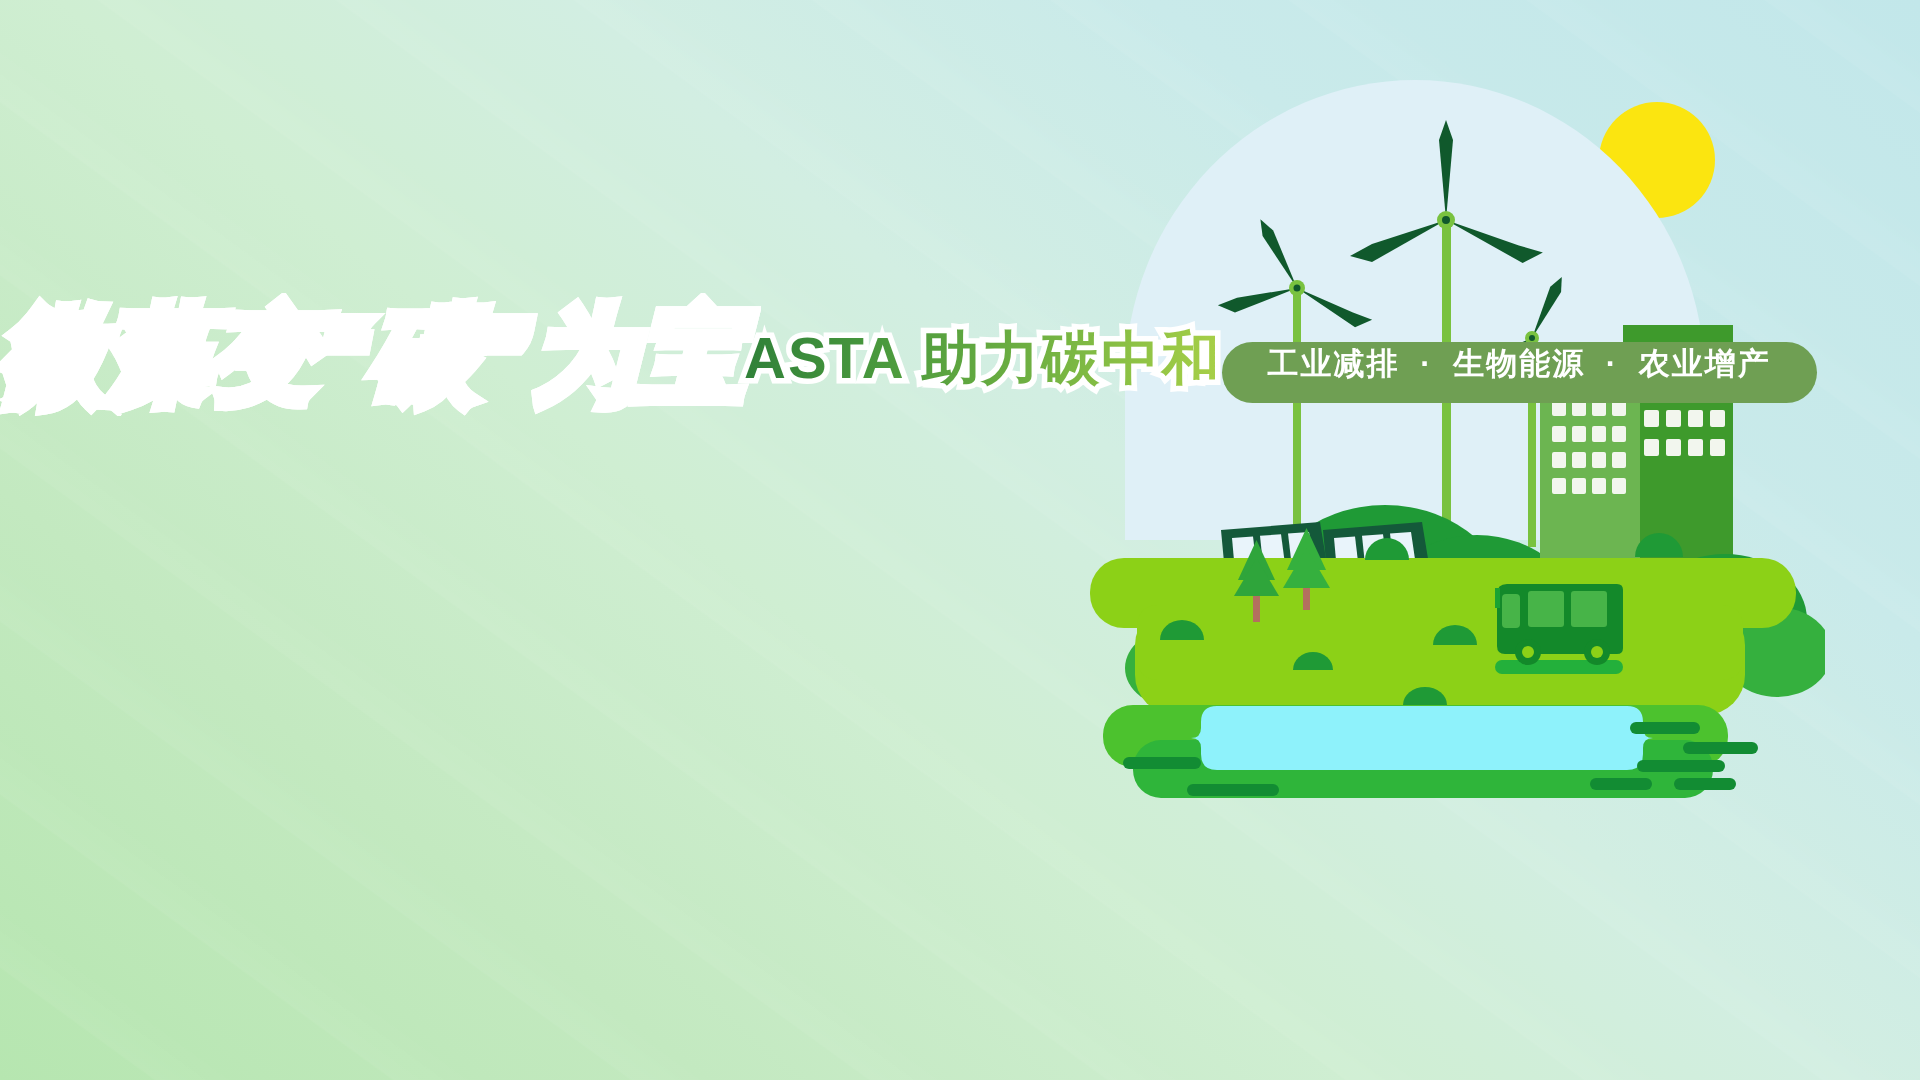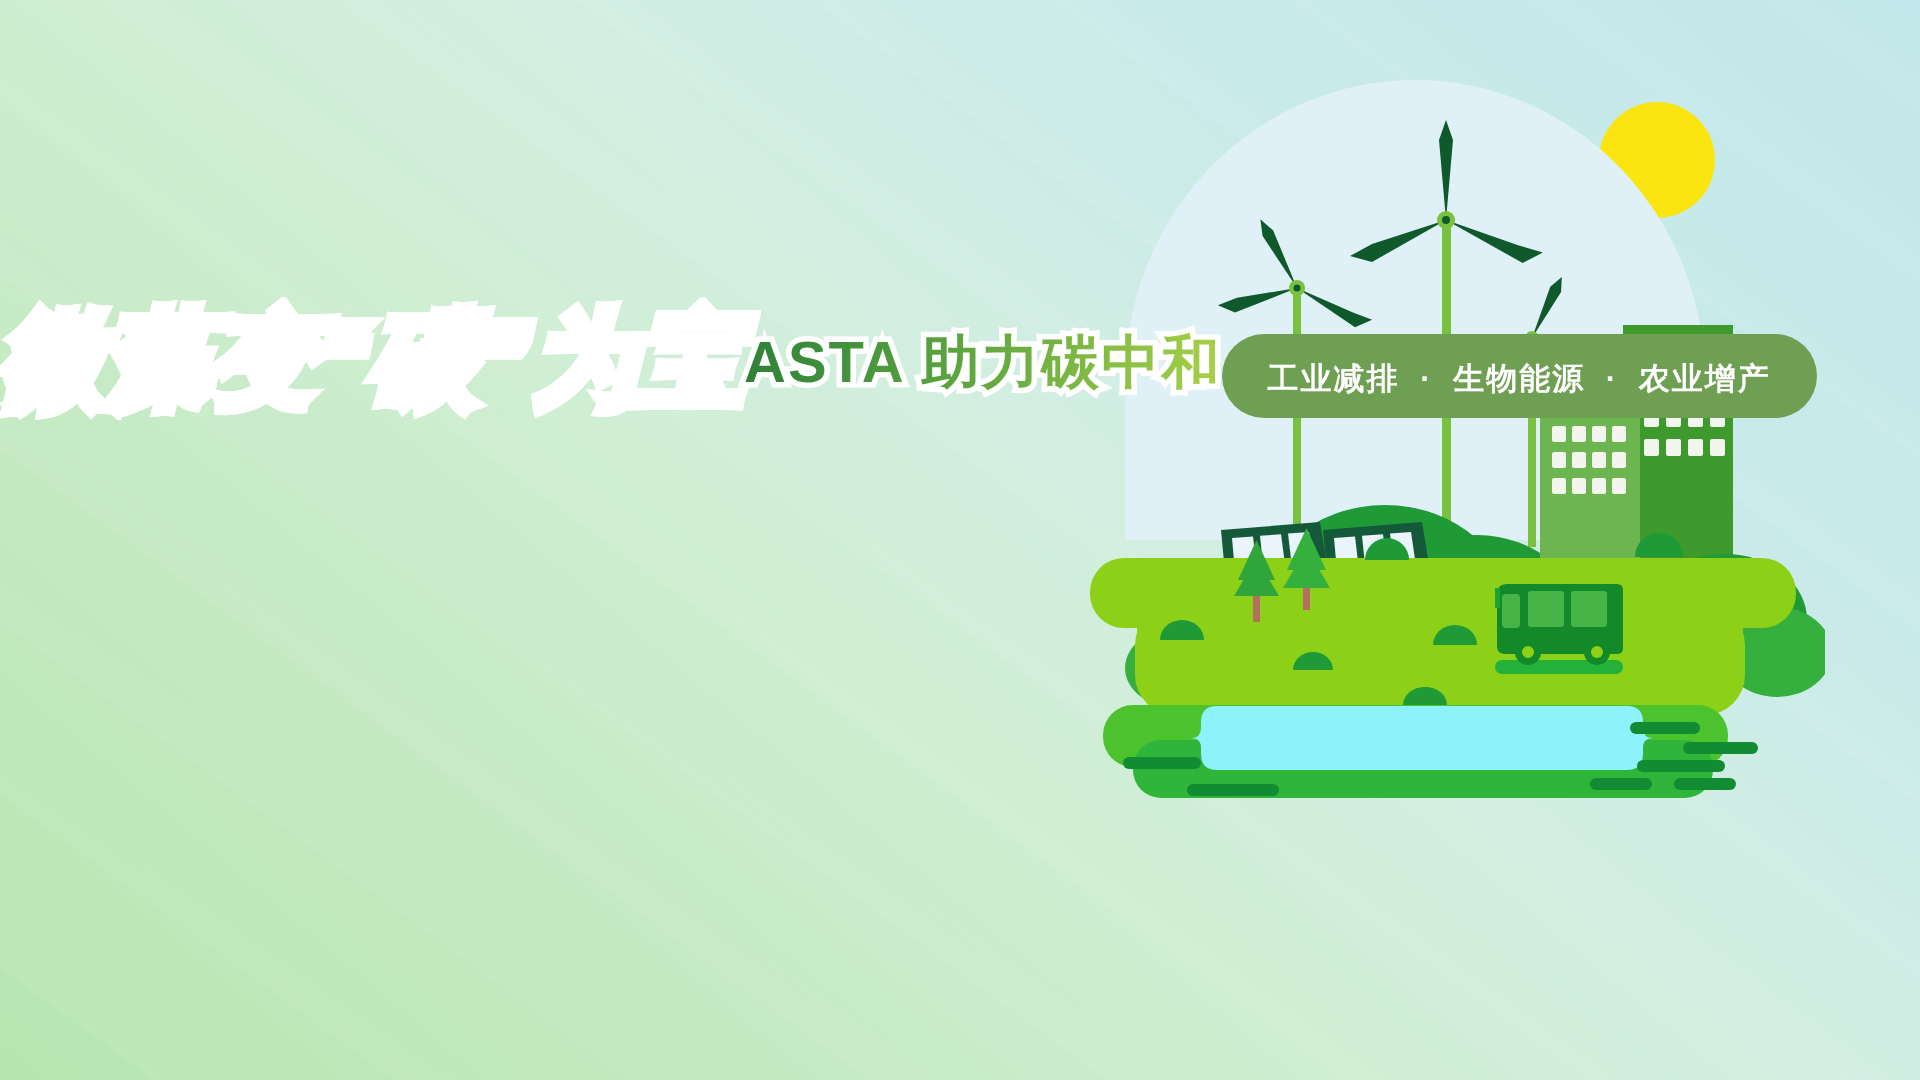"工业减排 · 生物能源 · 农业增产" .pill { padding: 24px 46px 18px 46px -> 1px 46px 18px 46px }
